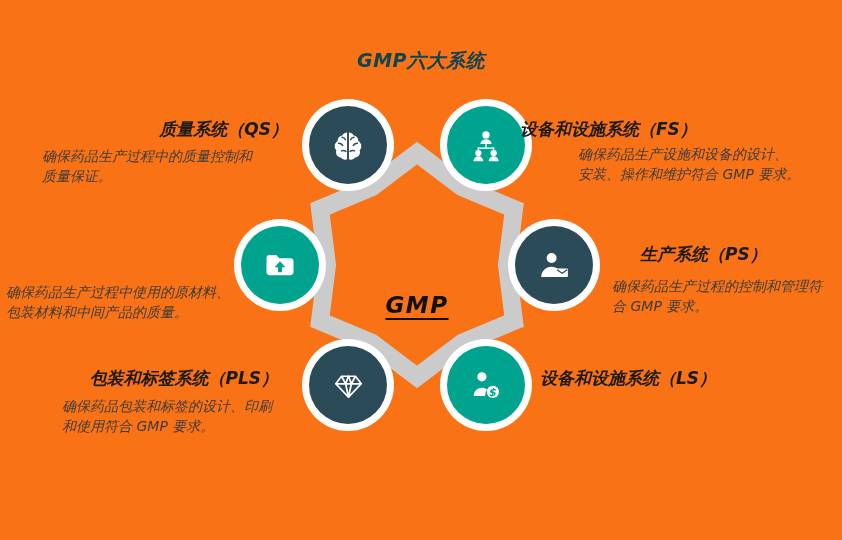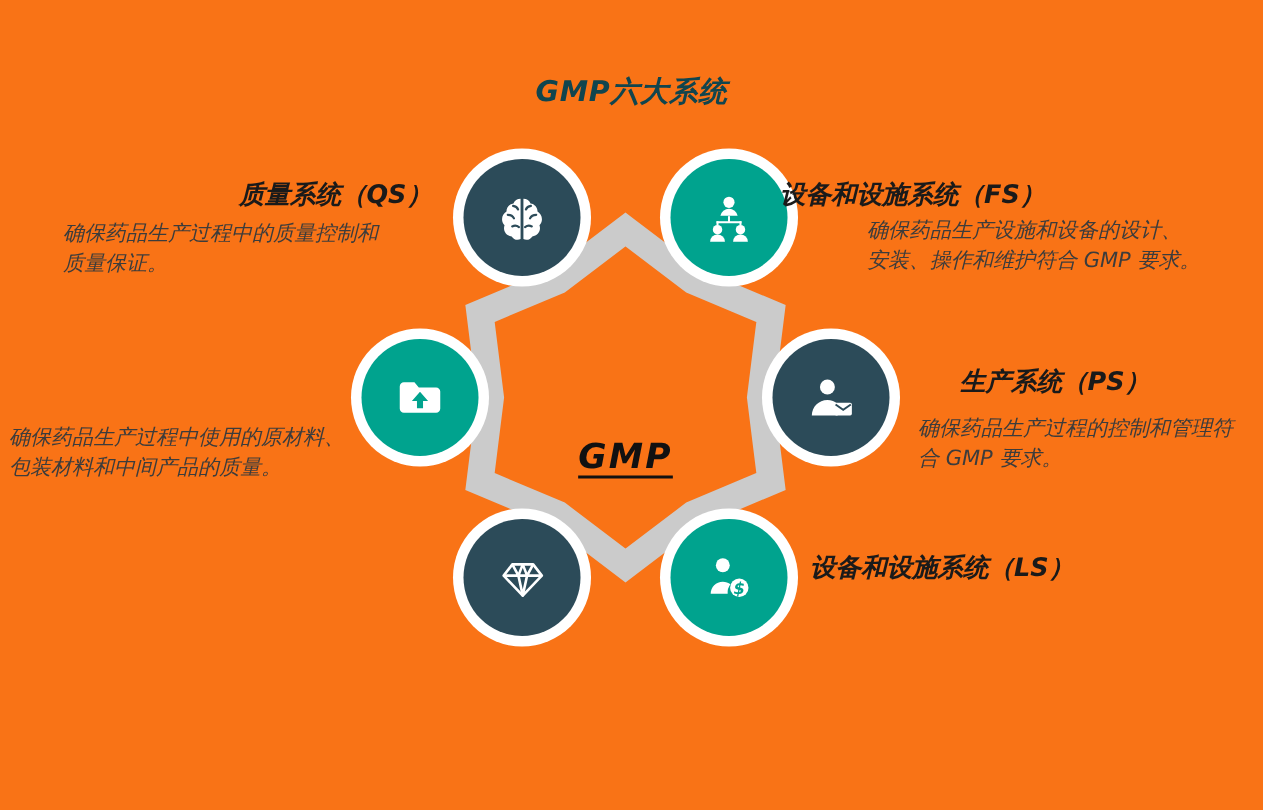"包装和标签系统（PLS）" div.sys-name { html: none -> <div>包装和标签系统（PLS）</div> }
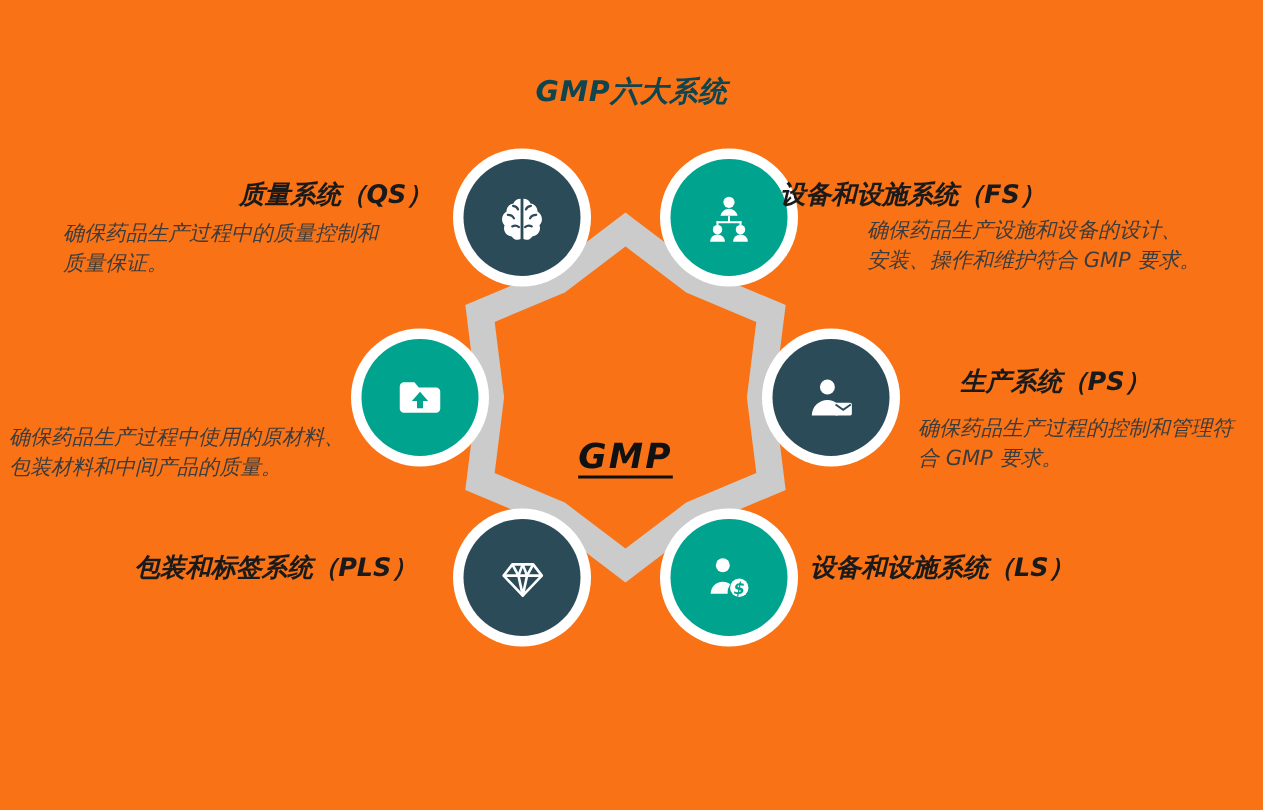"确保药品包装和标签的设计、印刷" div.sys-desc { html: none -> <div>确保药品包装和标签的设计、印刷 和使用符合 GMP 要求。</div> }
